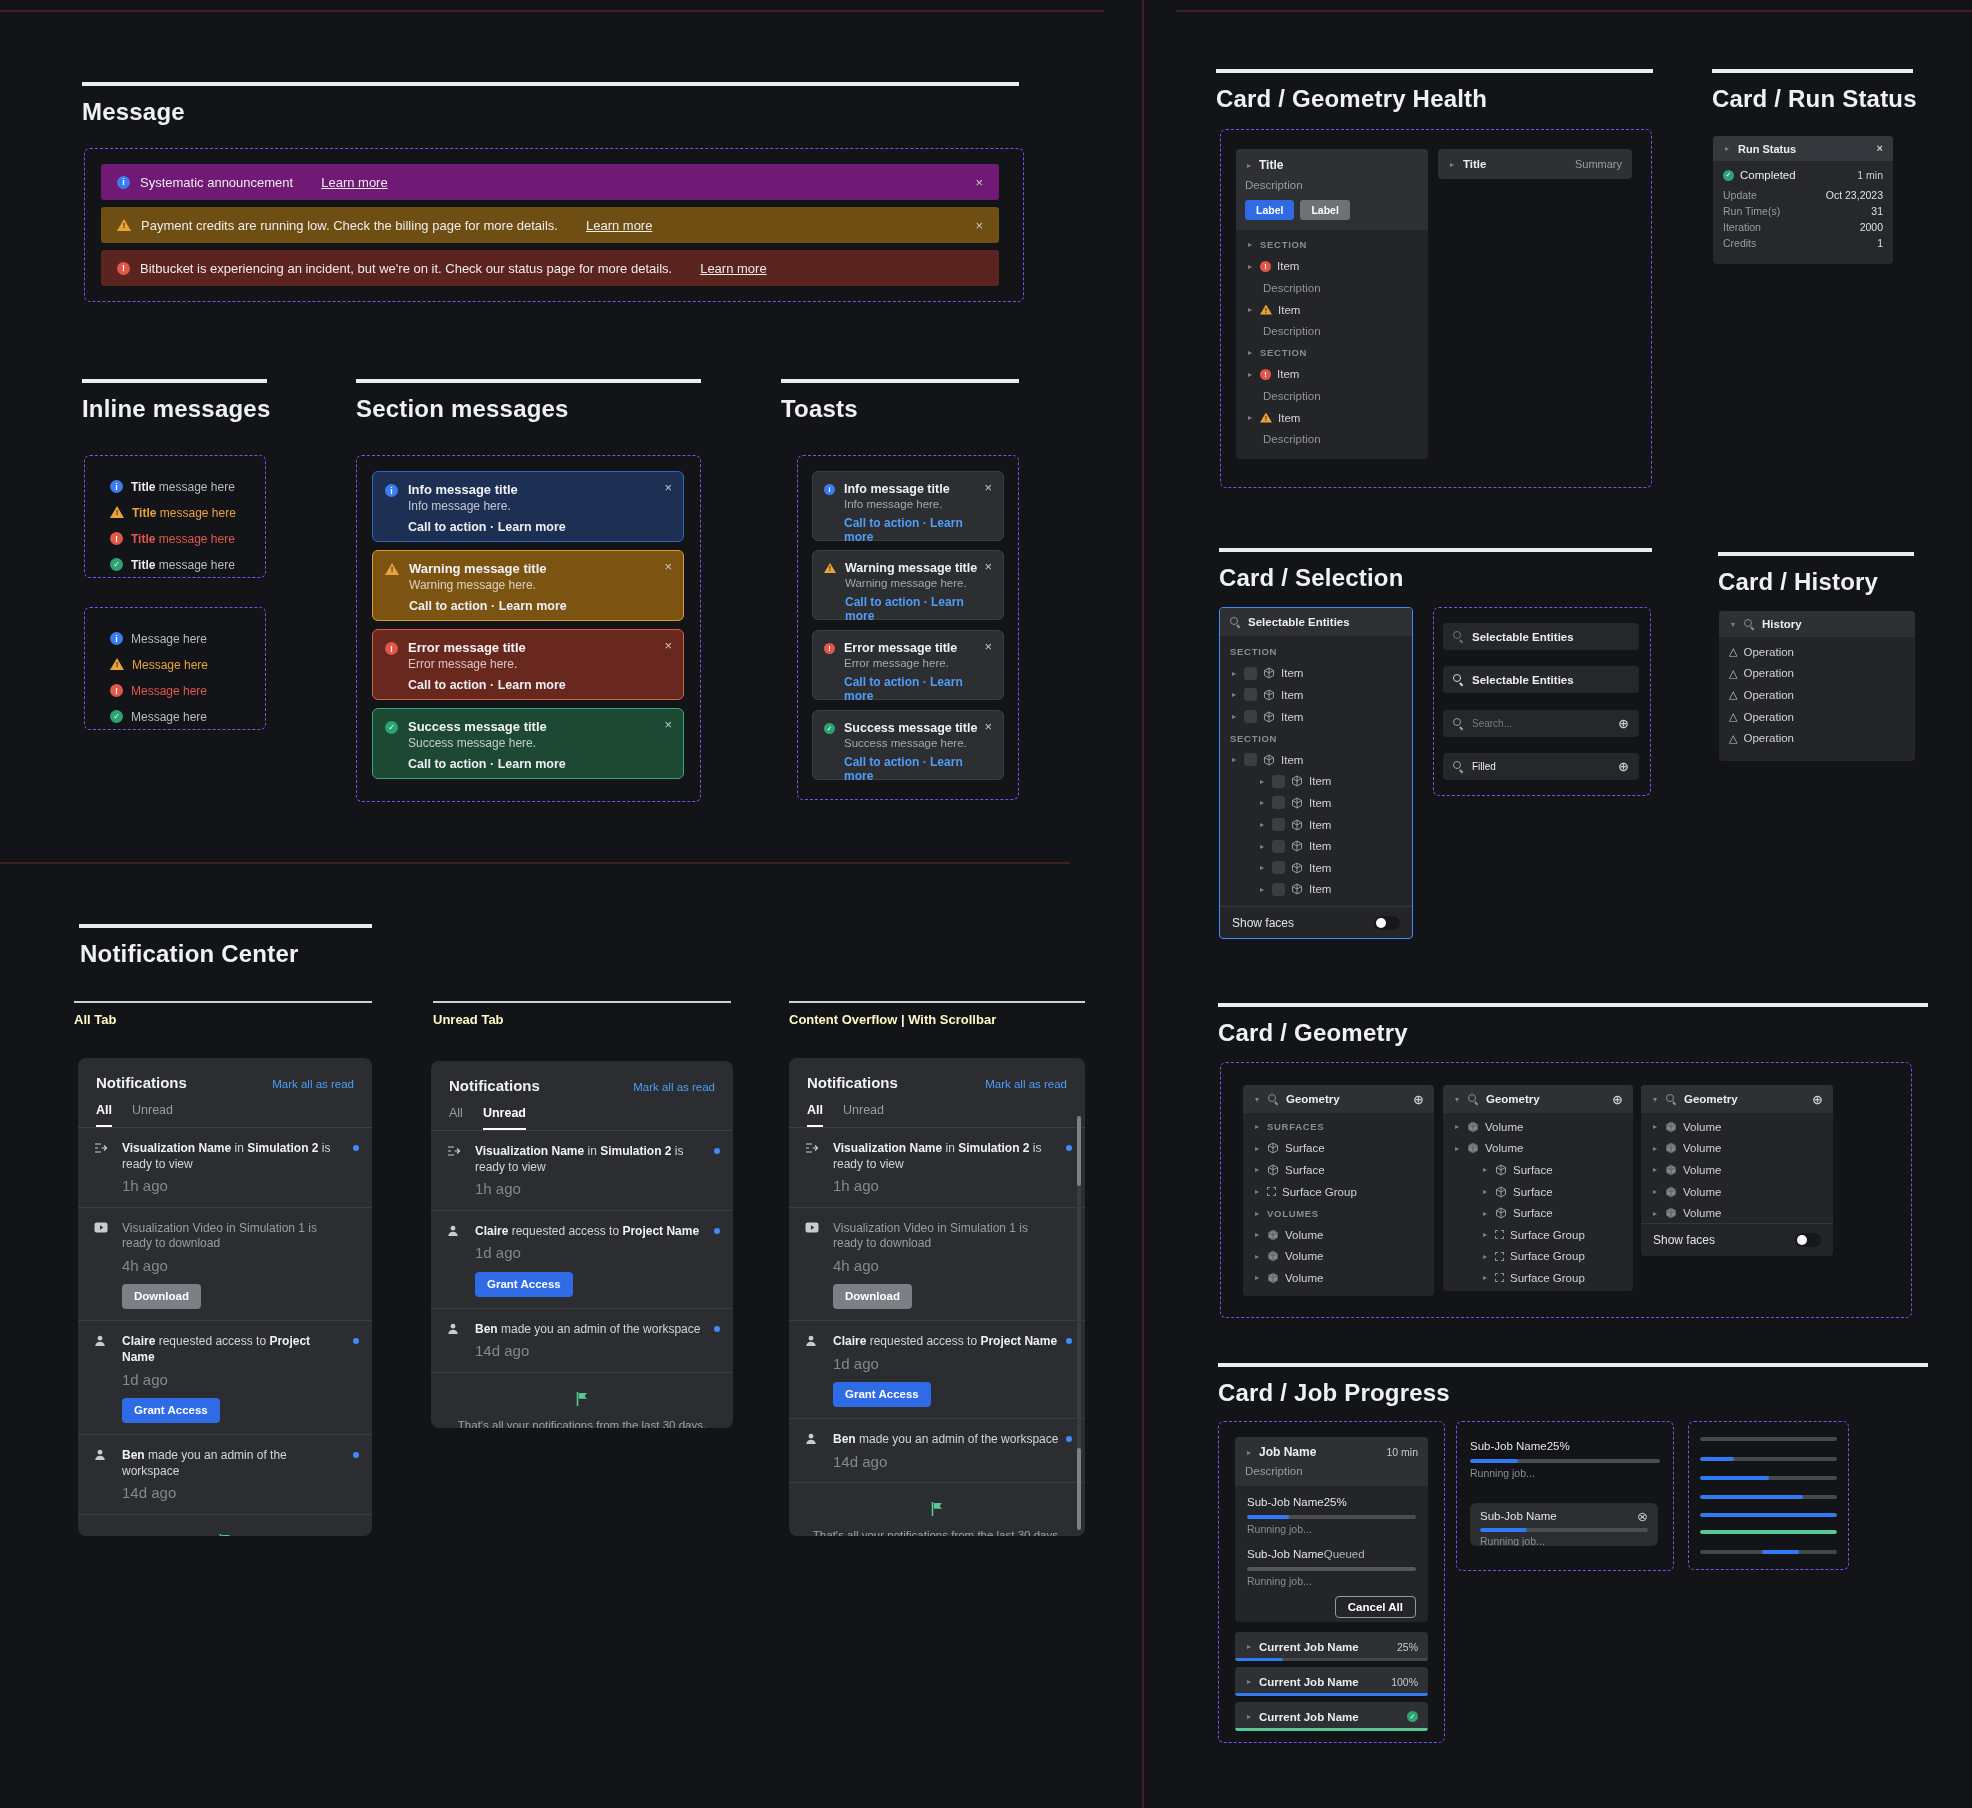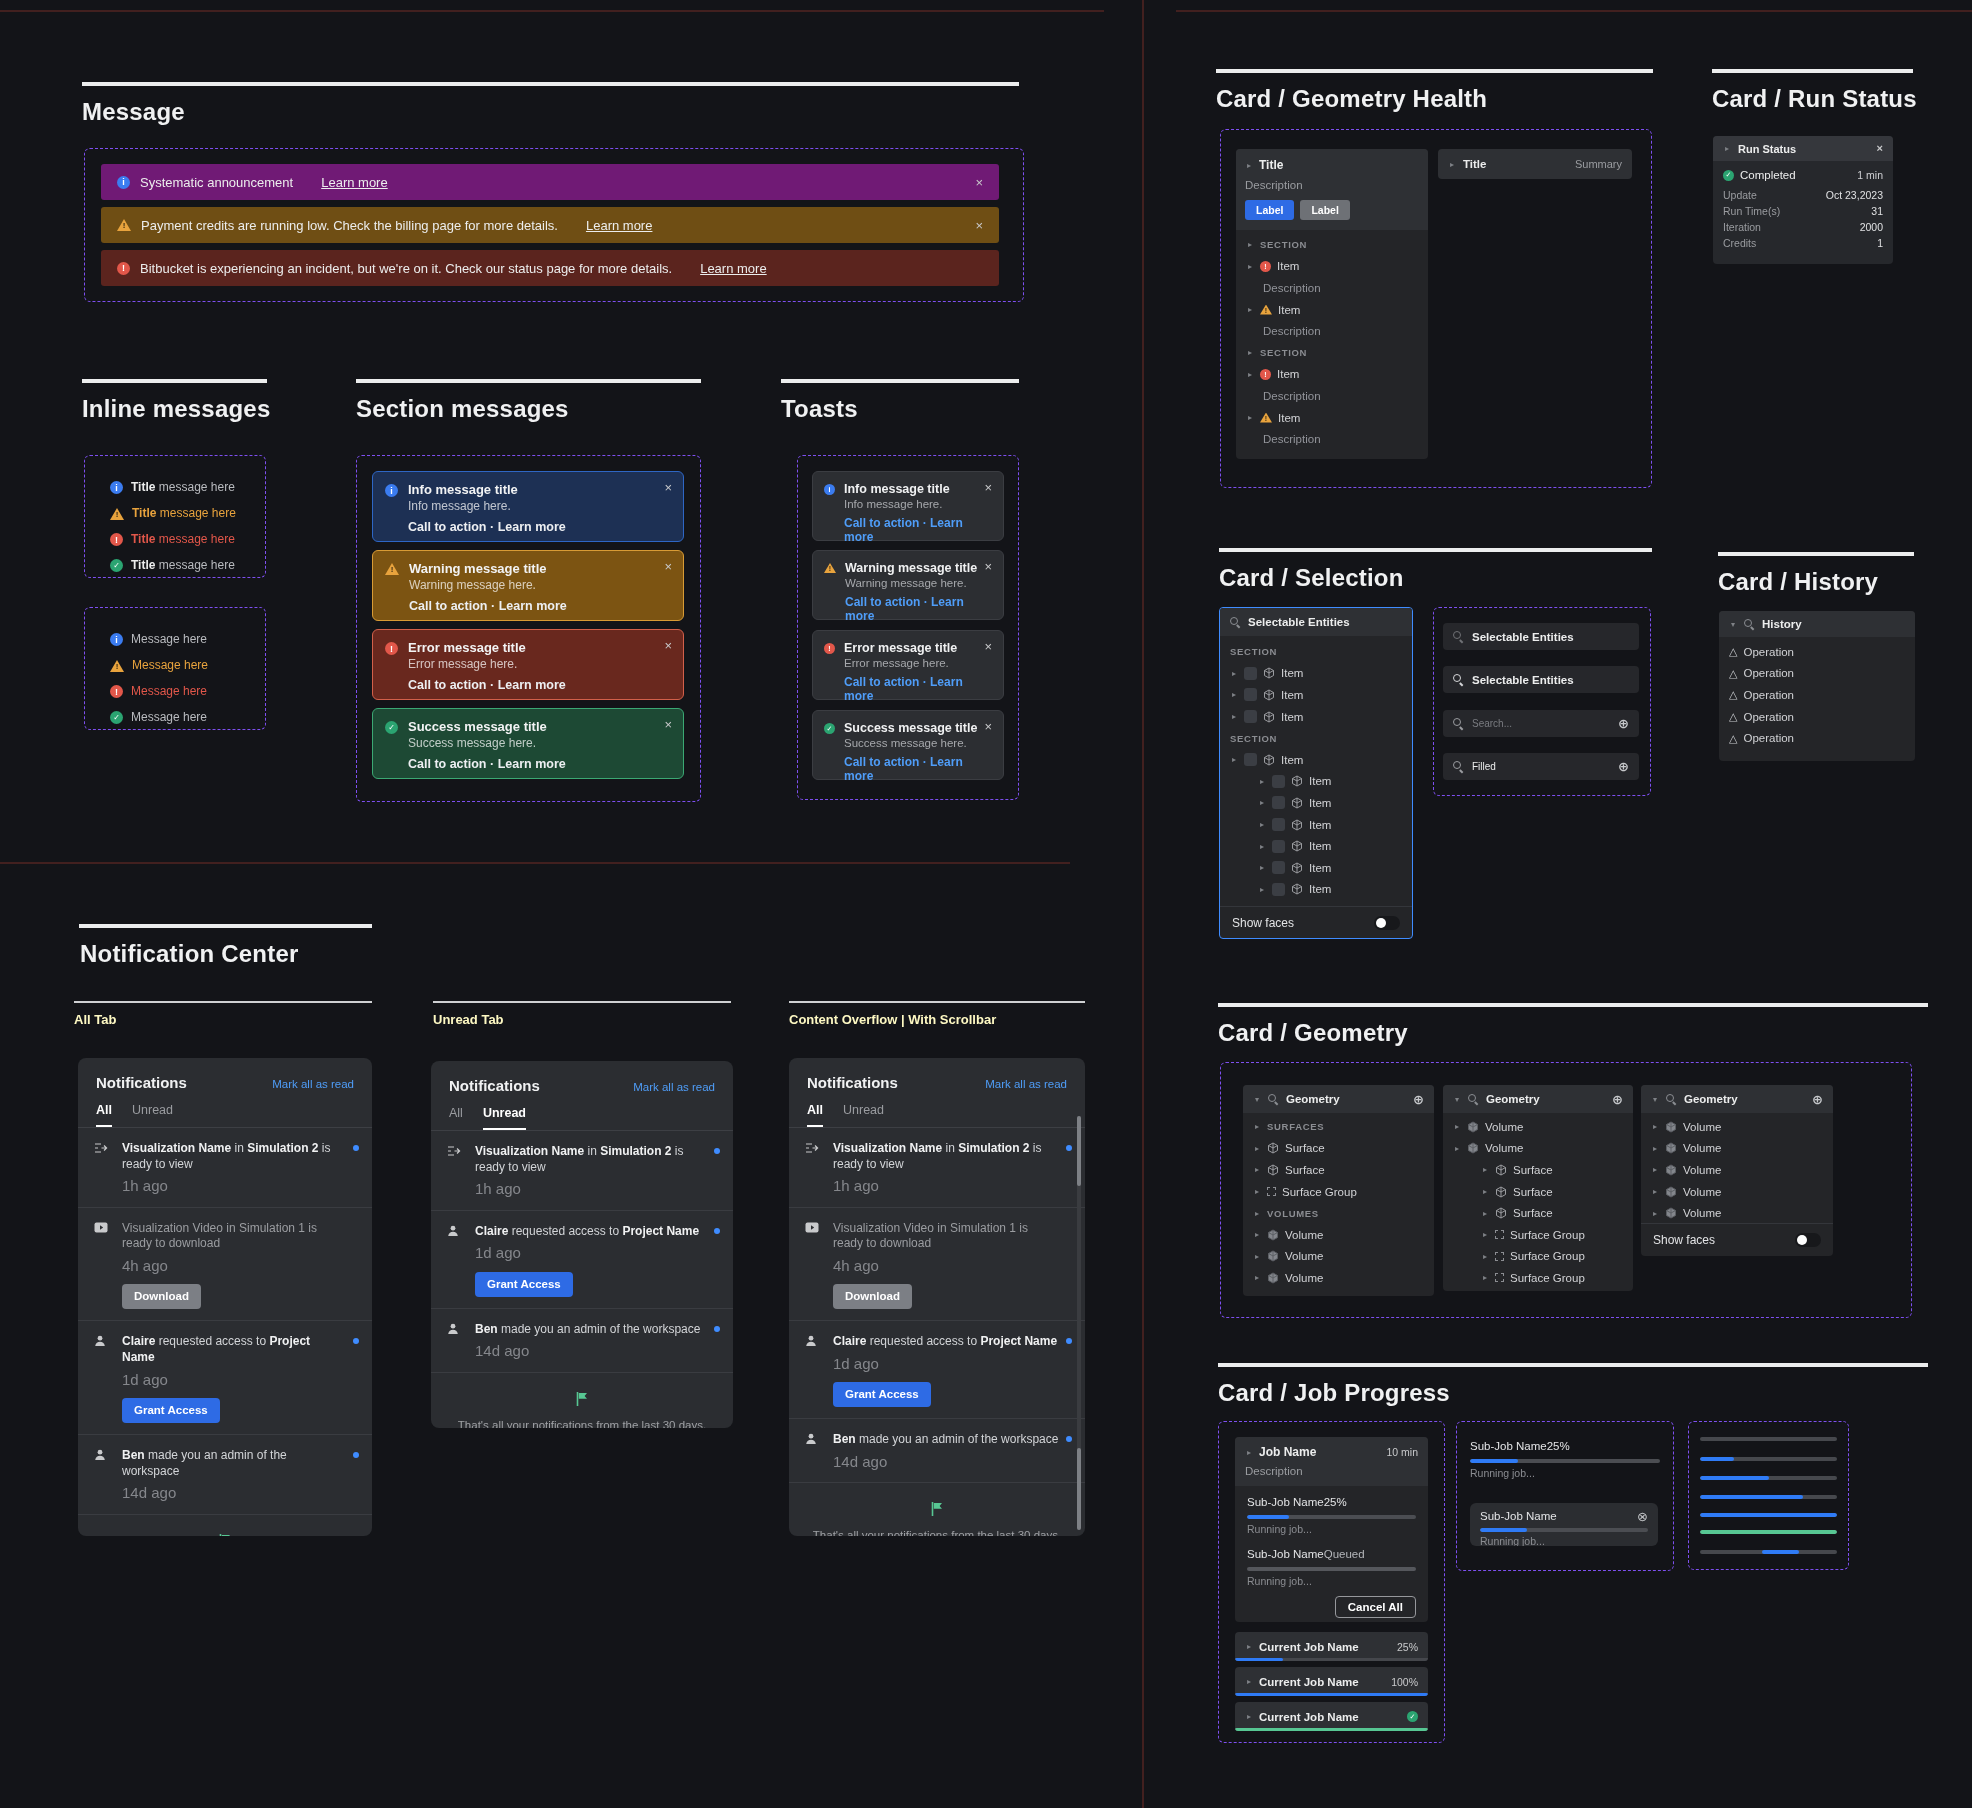"Title message here" .irow { align-items: flex-end -> flex-start }
